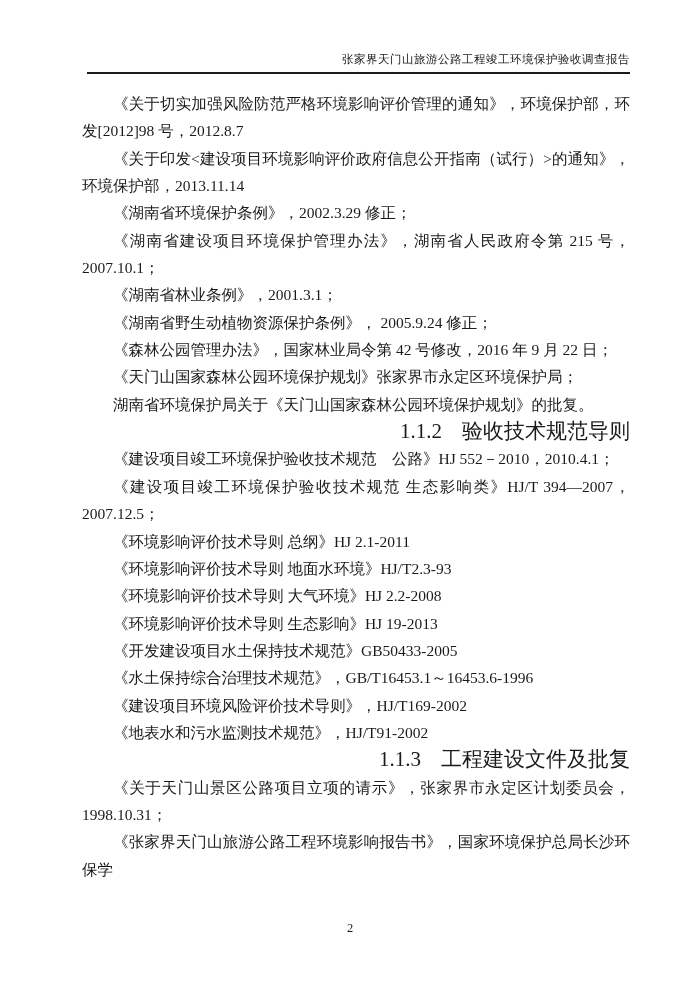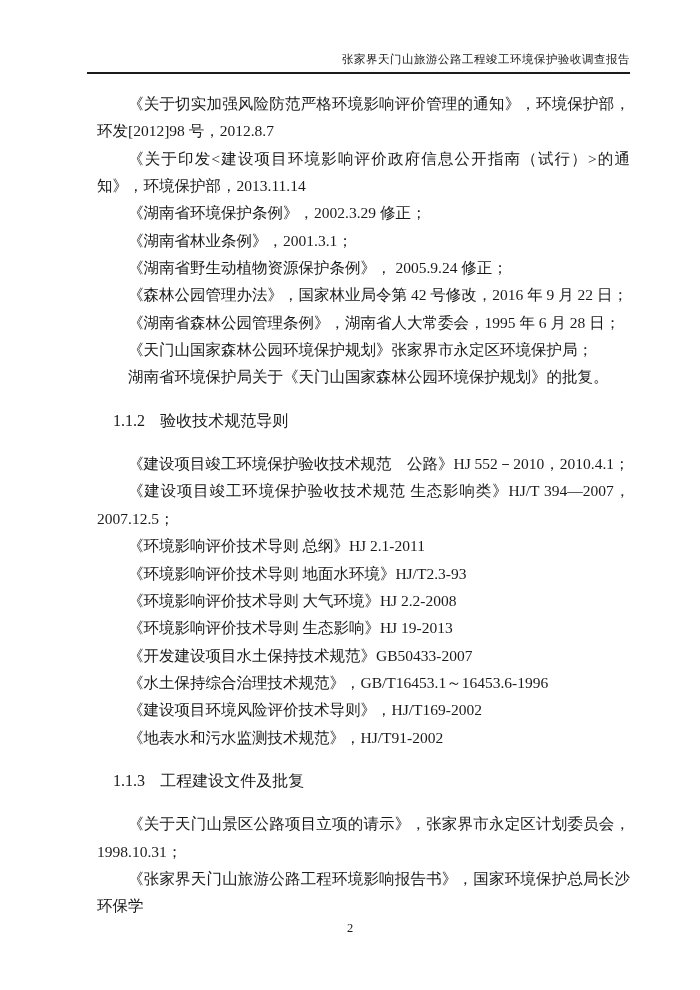"《关于切实加强风险防范严格环境影响评价管理的通知》，环境保护部，环发[2012]" .body-text { left: 97px -> 82px }
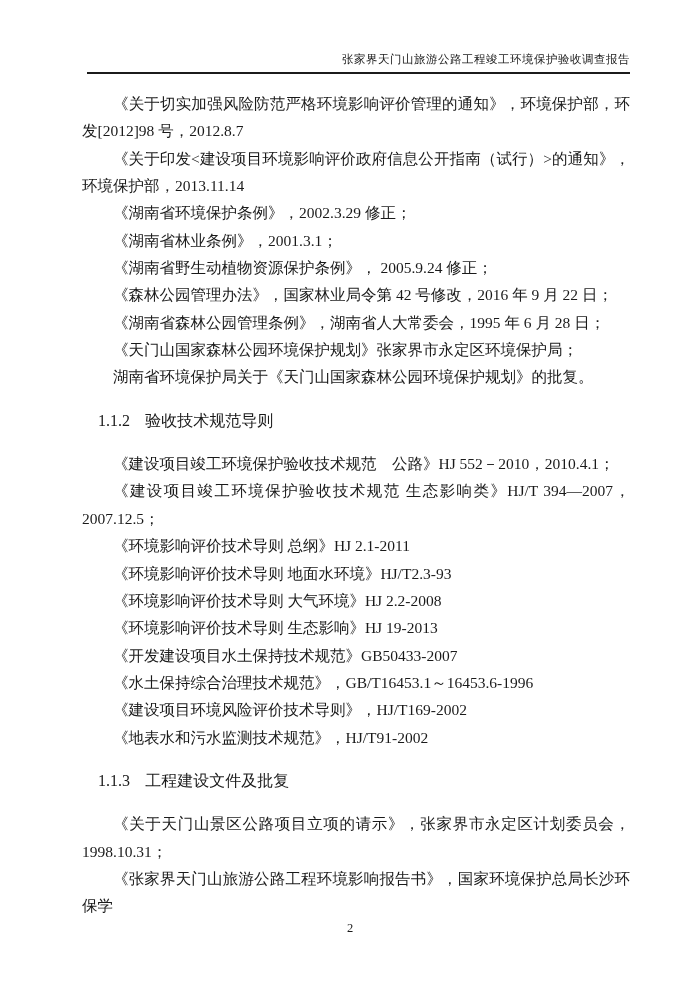"《湖南省建设项目环境保护管理办法》，湖南省人民政府令第 215" p.para { html: none -> <p>《湖南省建设项目环境保护管理办法》，湖南省人民政府令第 215 号，2007.10.1；</p> }
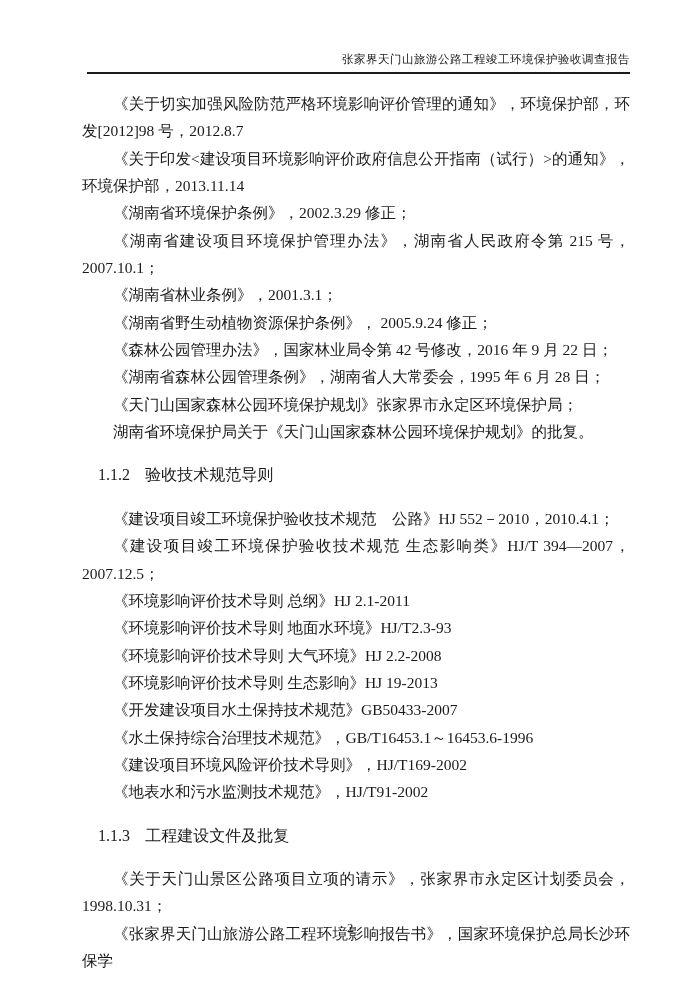"《湖南省森林公园管理条例》，湖南省人大常委会，1995 年 6 月 28" p.para { html: <p>《湖南省森林公园管理条例》，湖南省人大常委会，1995 年 6 月 28 日；</p> -> none }
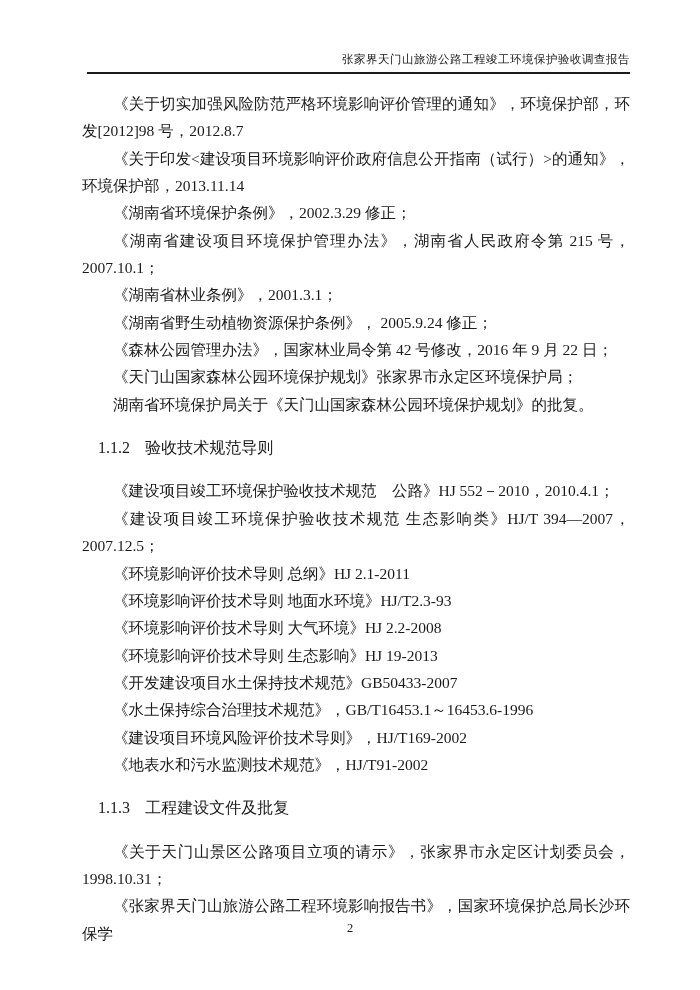"1.1.2 验收技术规范导则" .heading { font-size: 16px -> 21px; margin: 16px -> 0; text-align: none -> right }
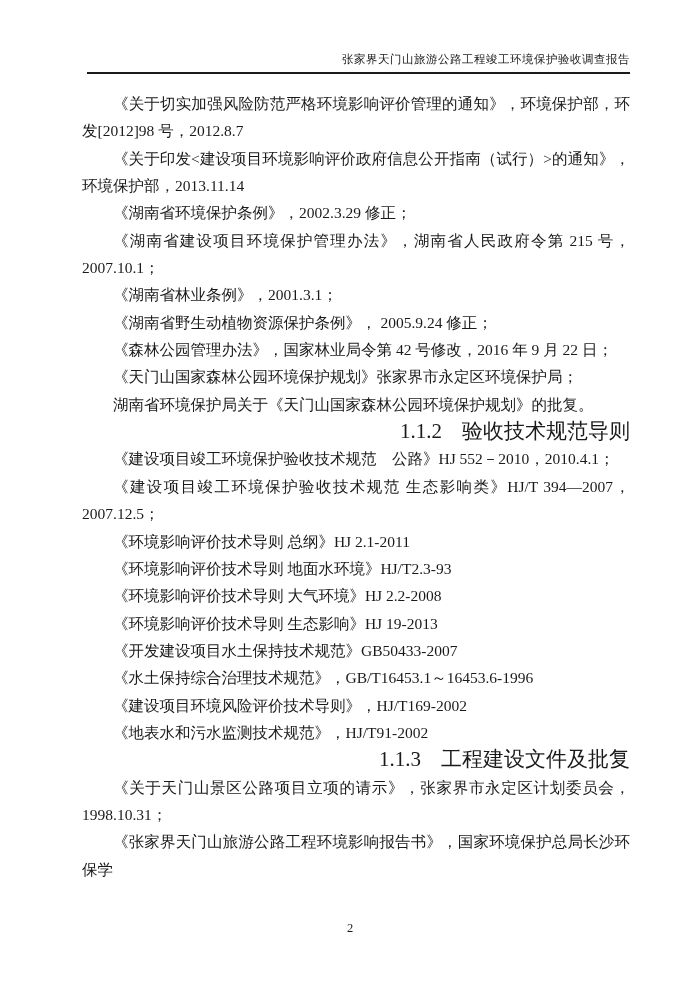"《开发建设项目水土保持技术规范》GB50433-2007" p.para { text: GB50433-2007 -> GB50433-2005 }
